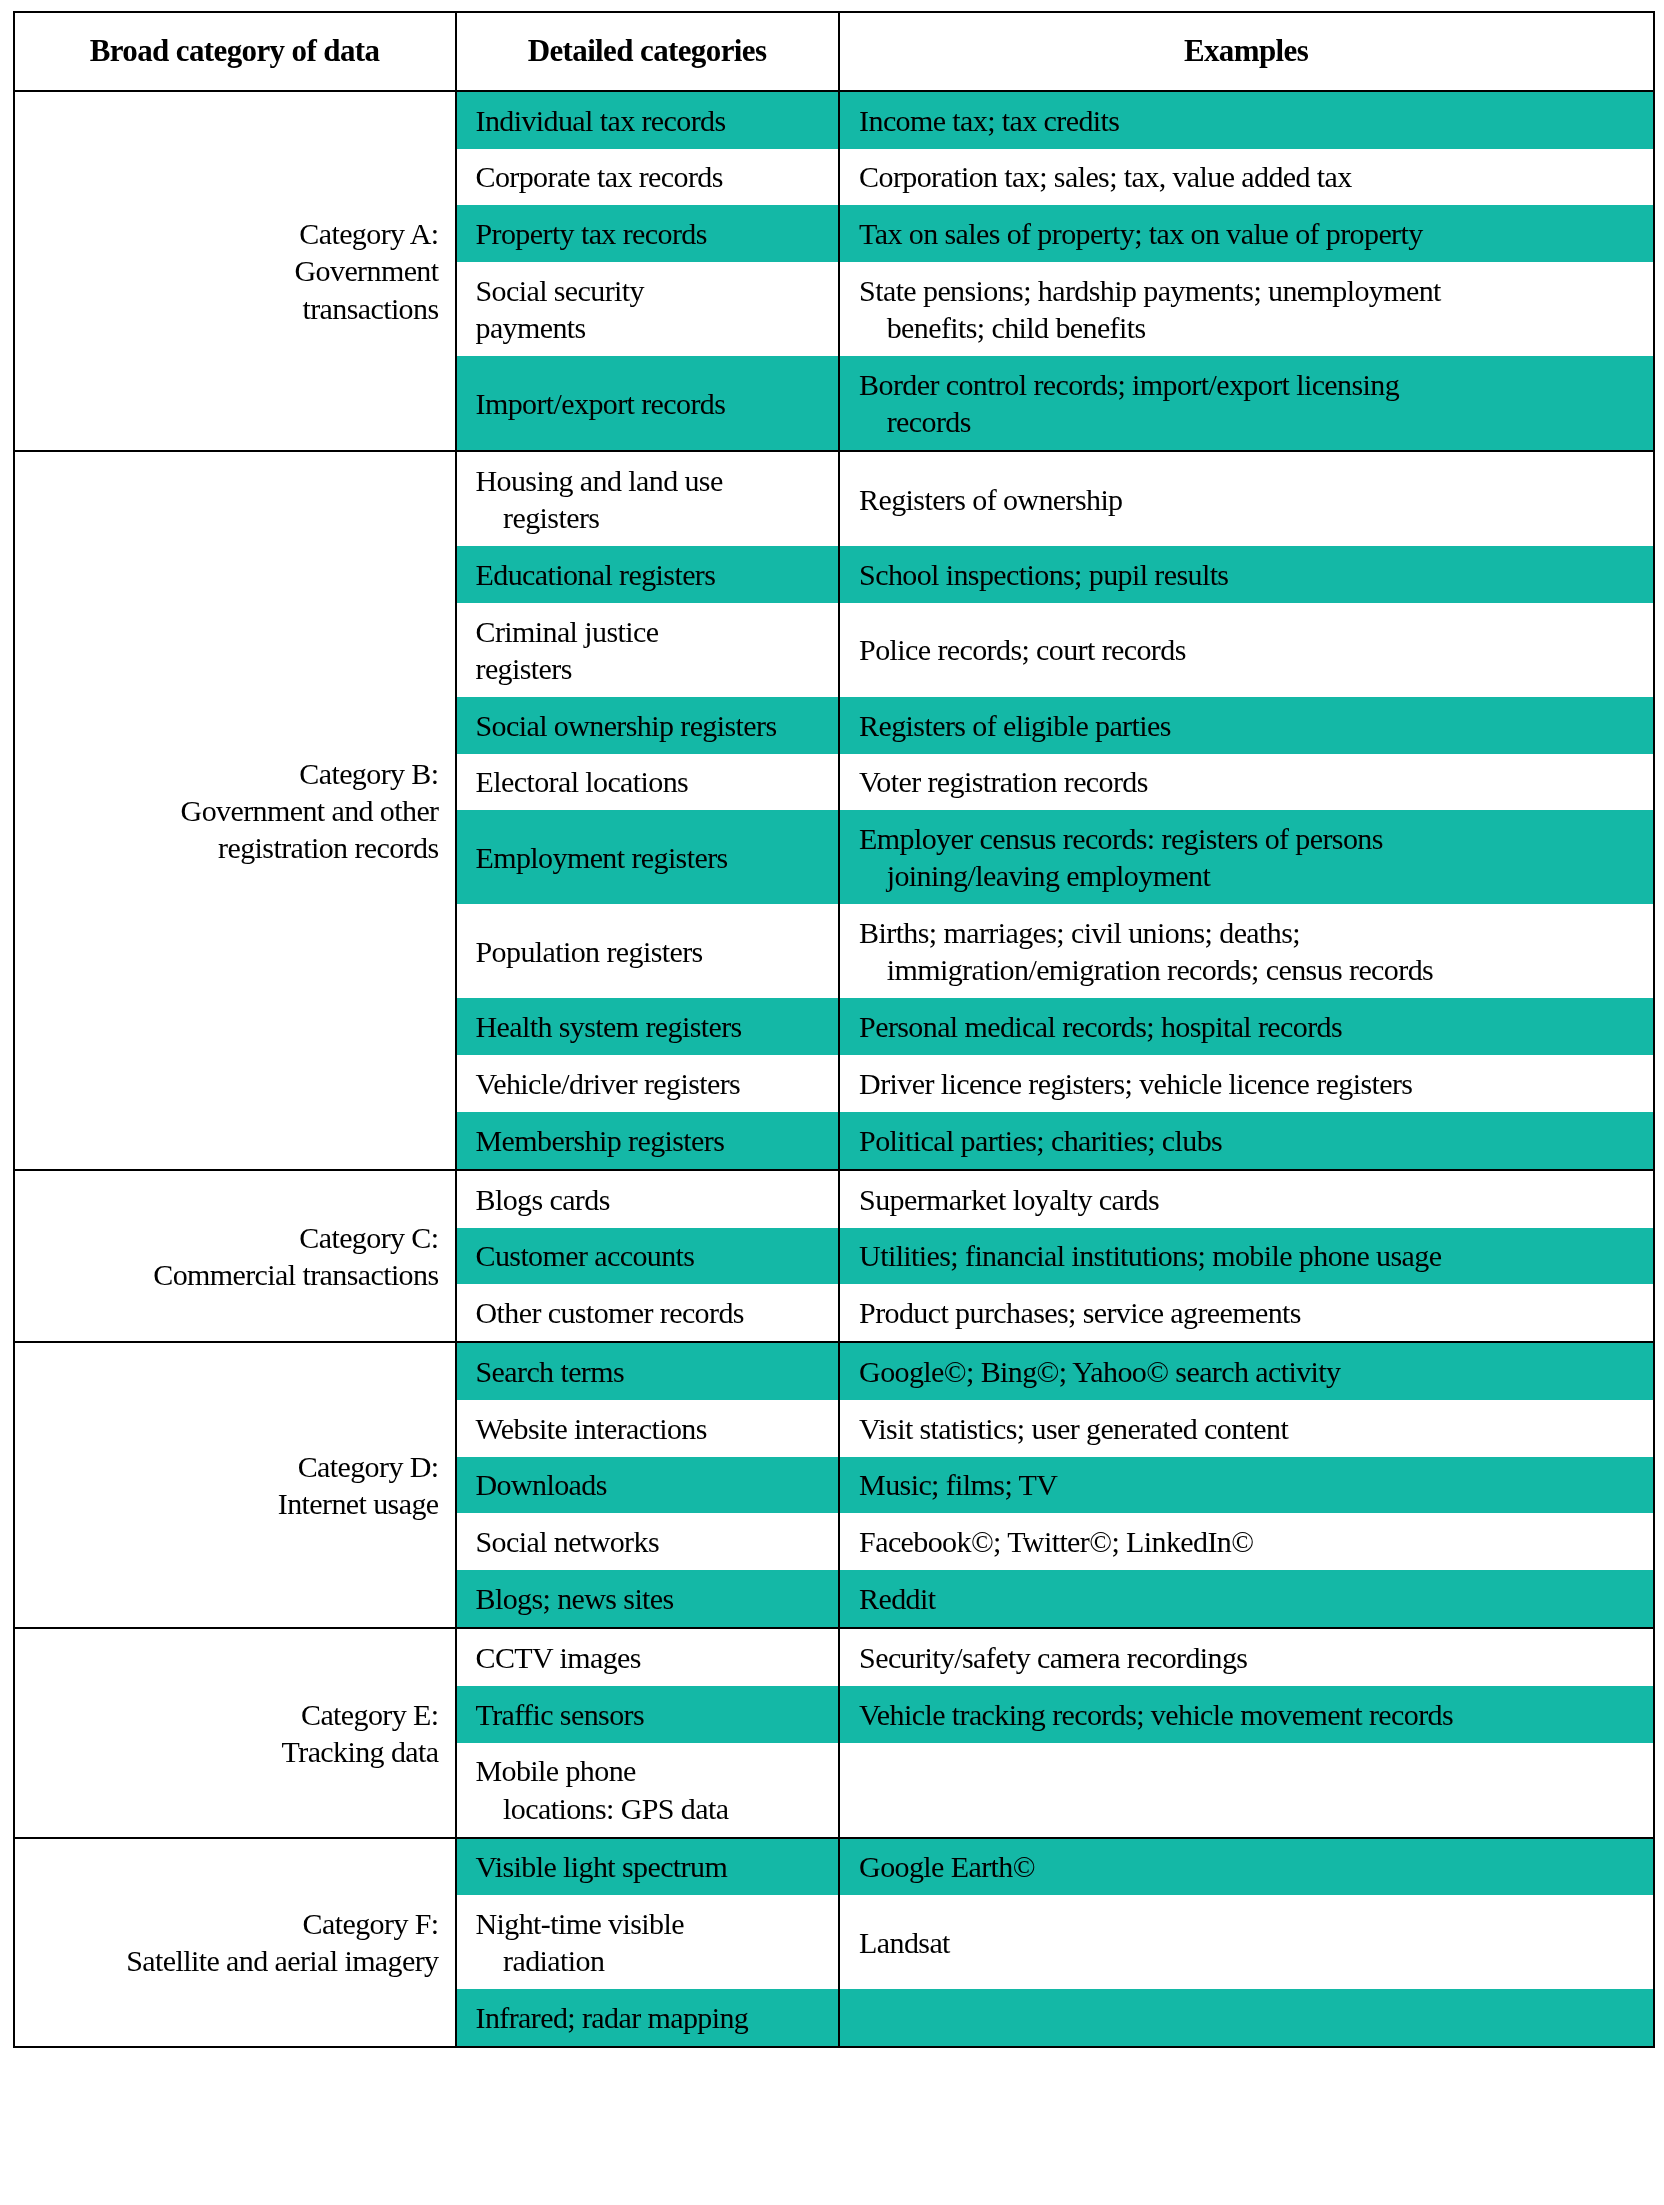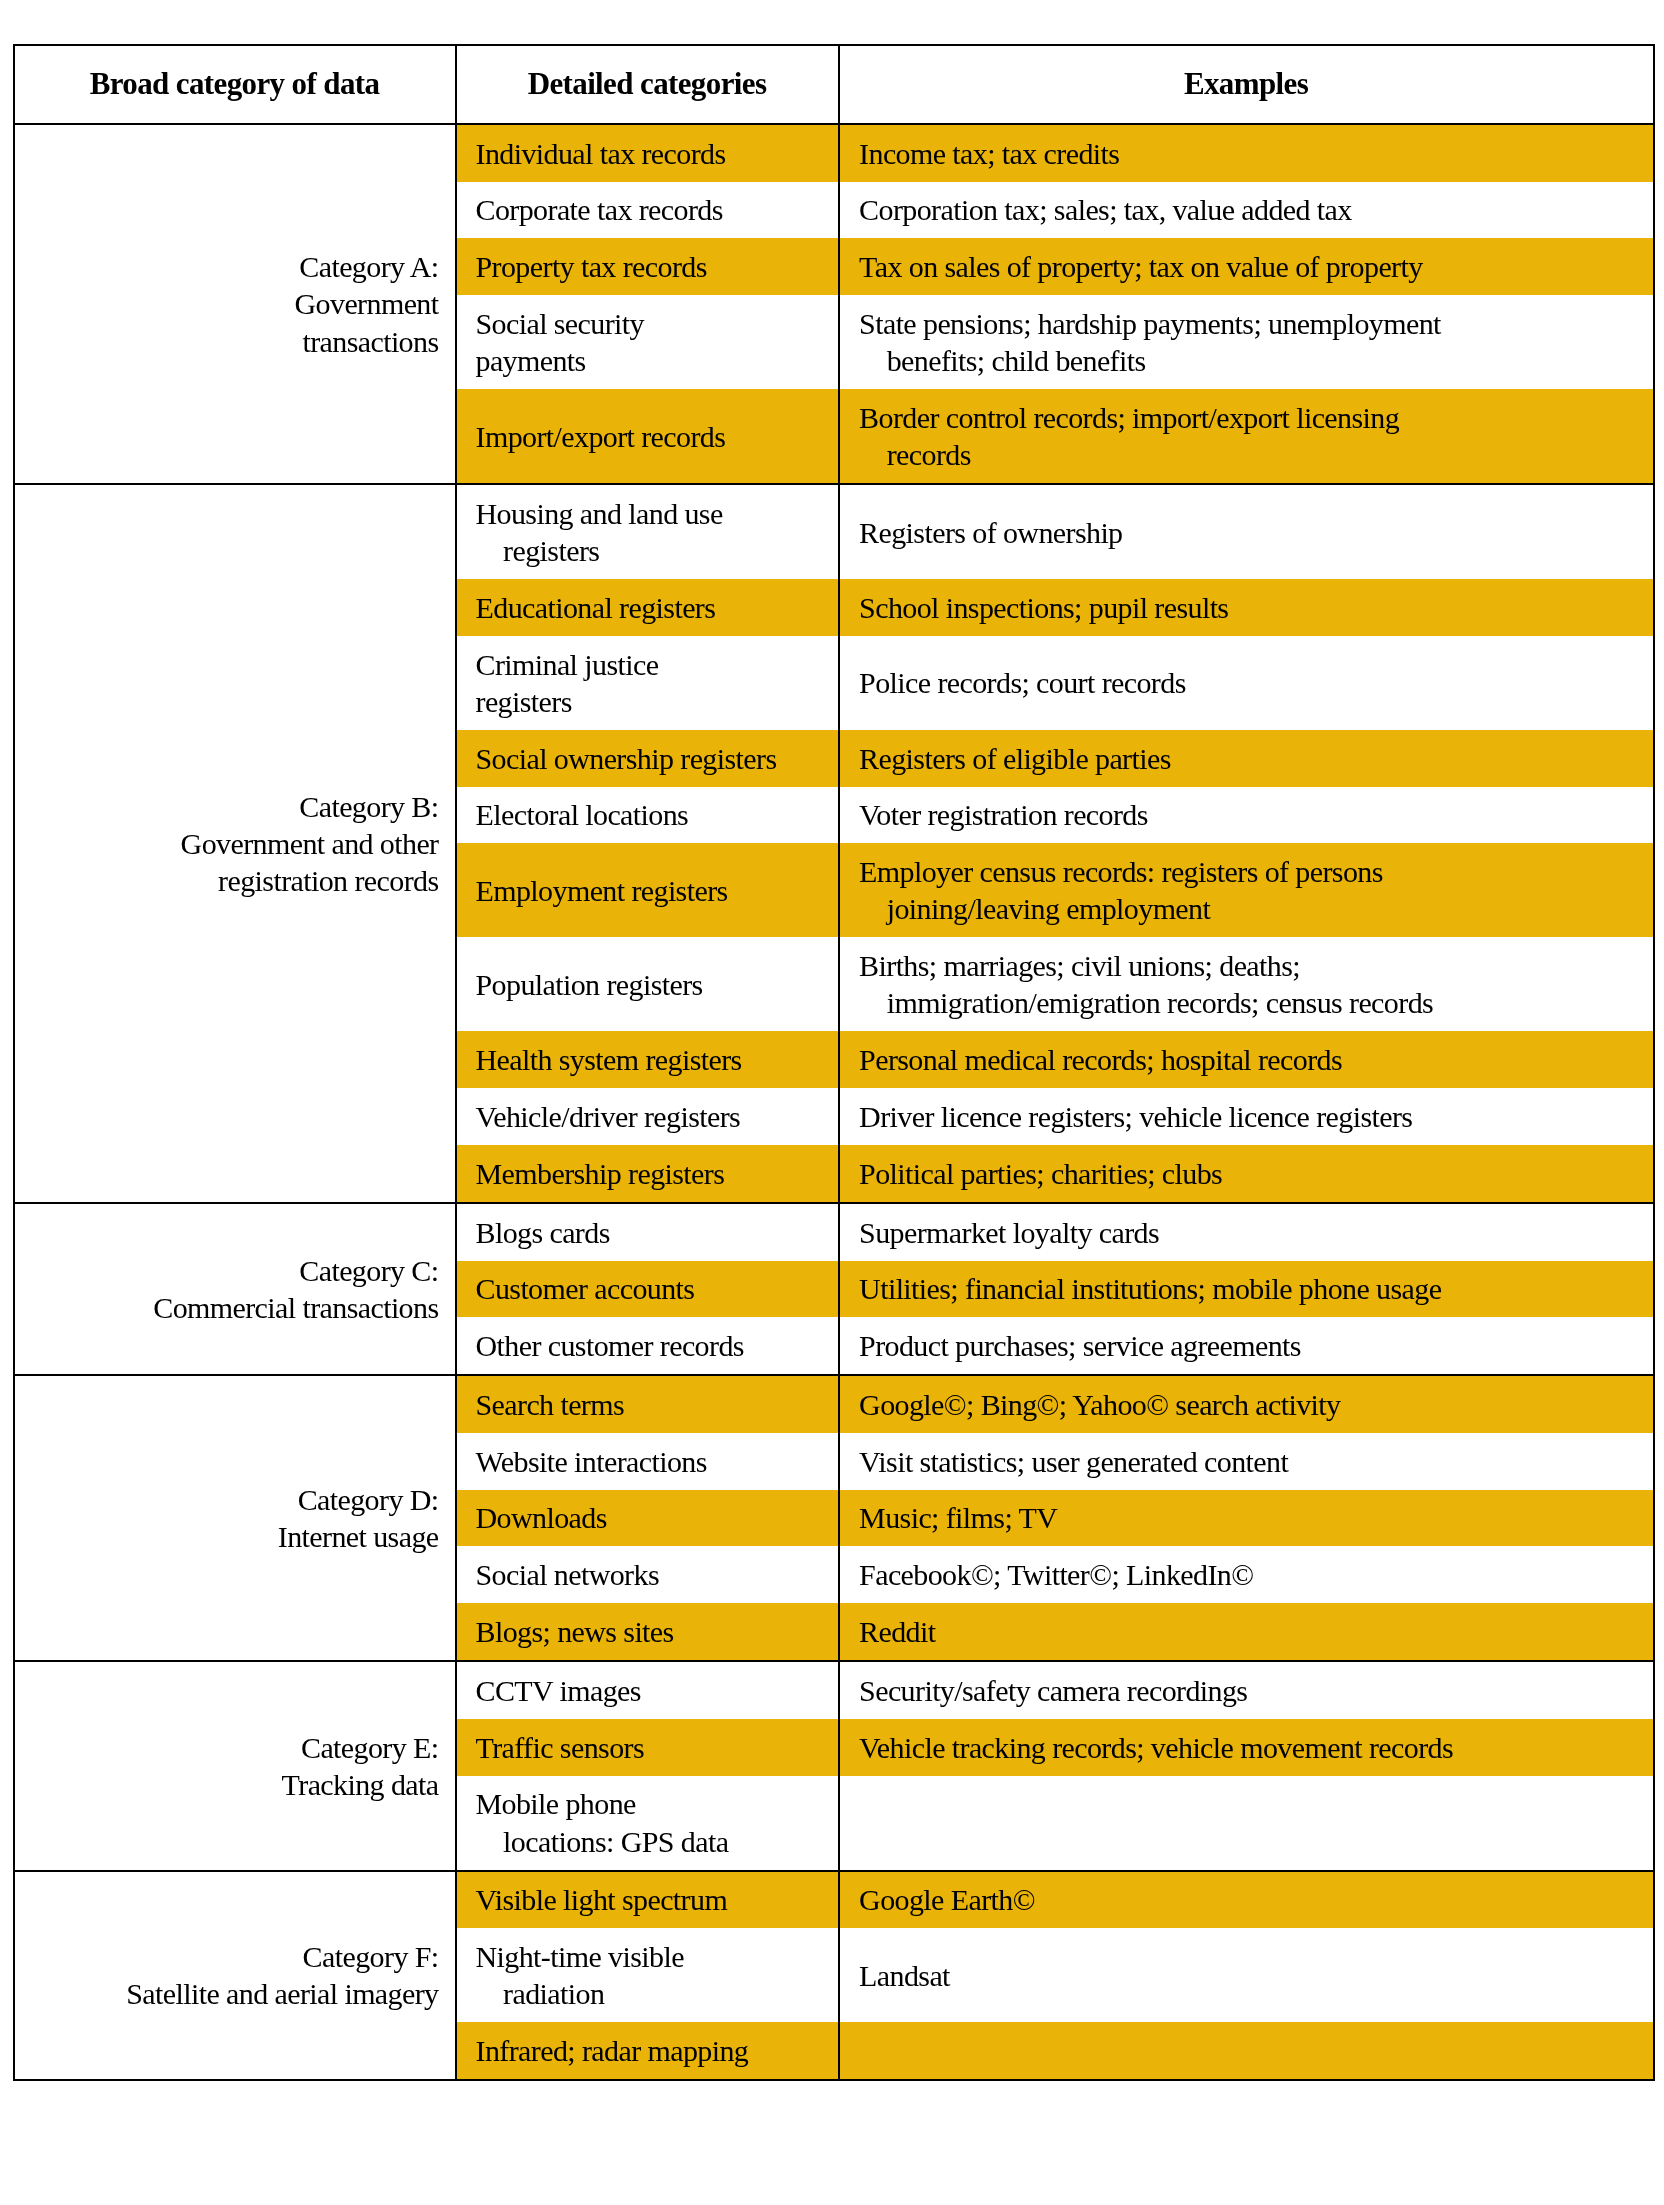"Broad category of data" table.data { margin-top: 33px -> none }
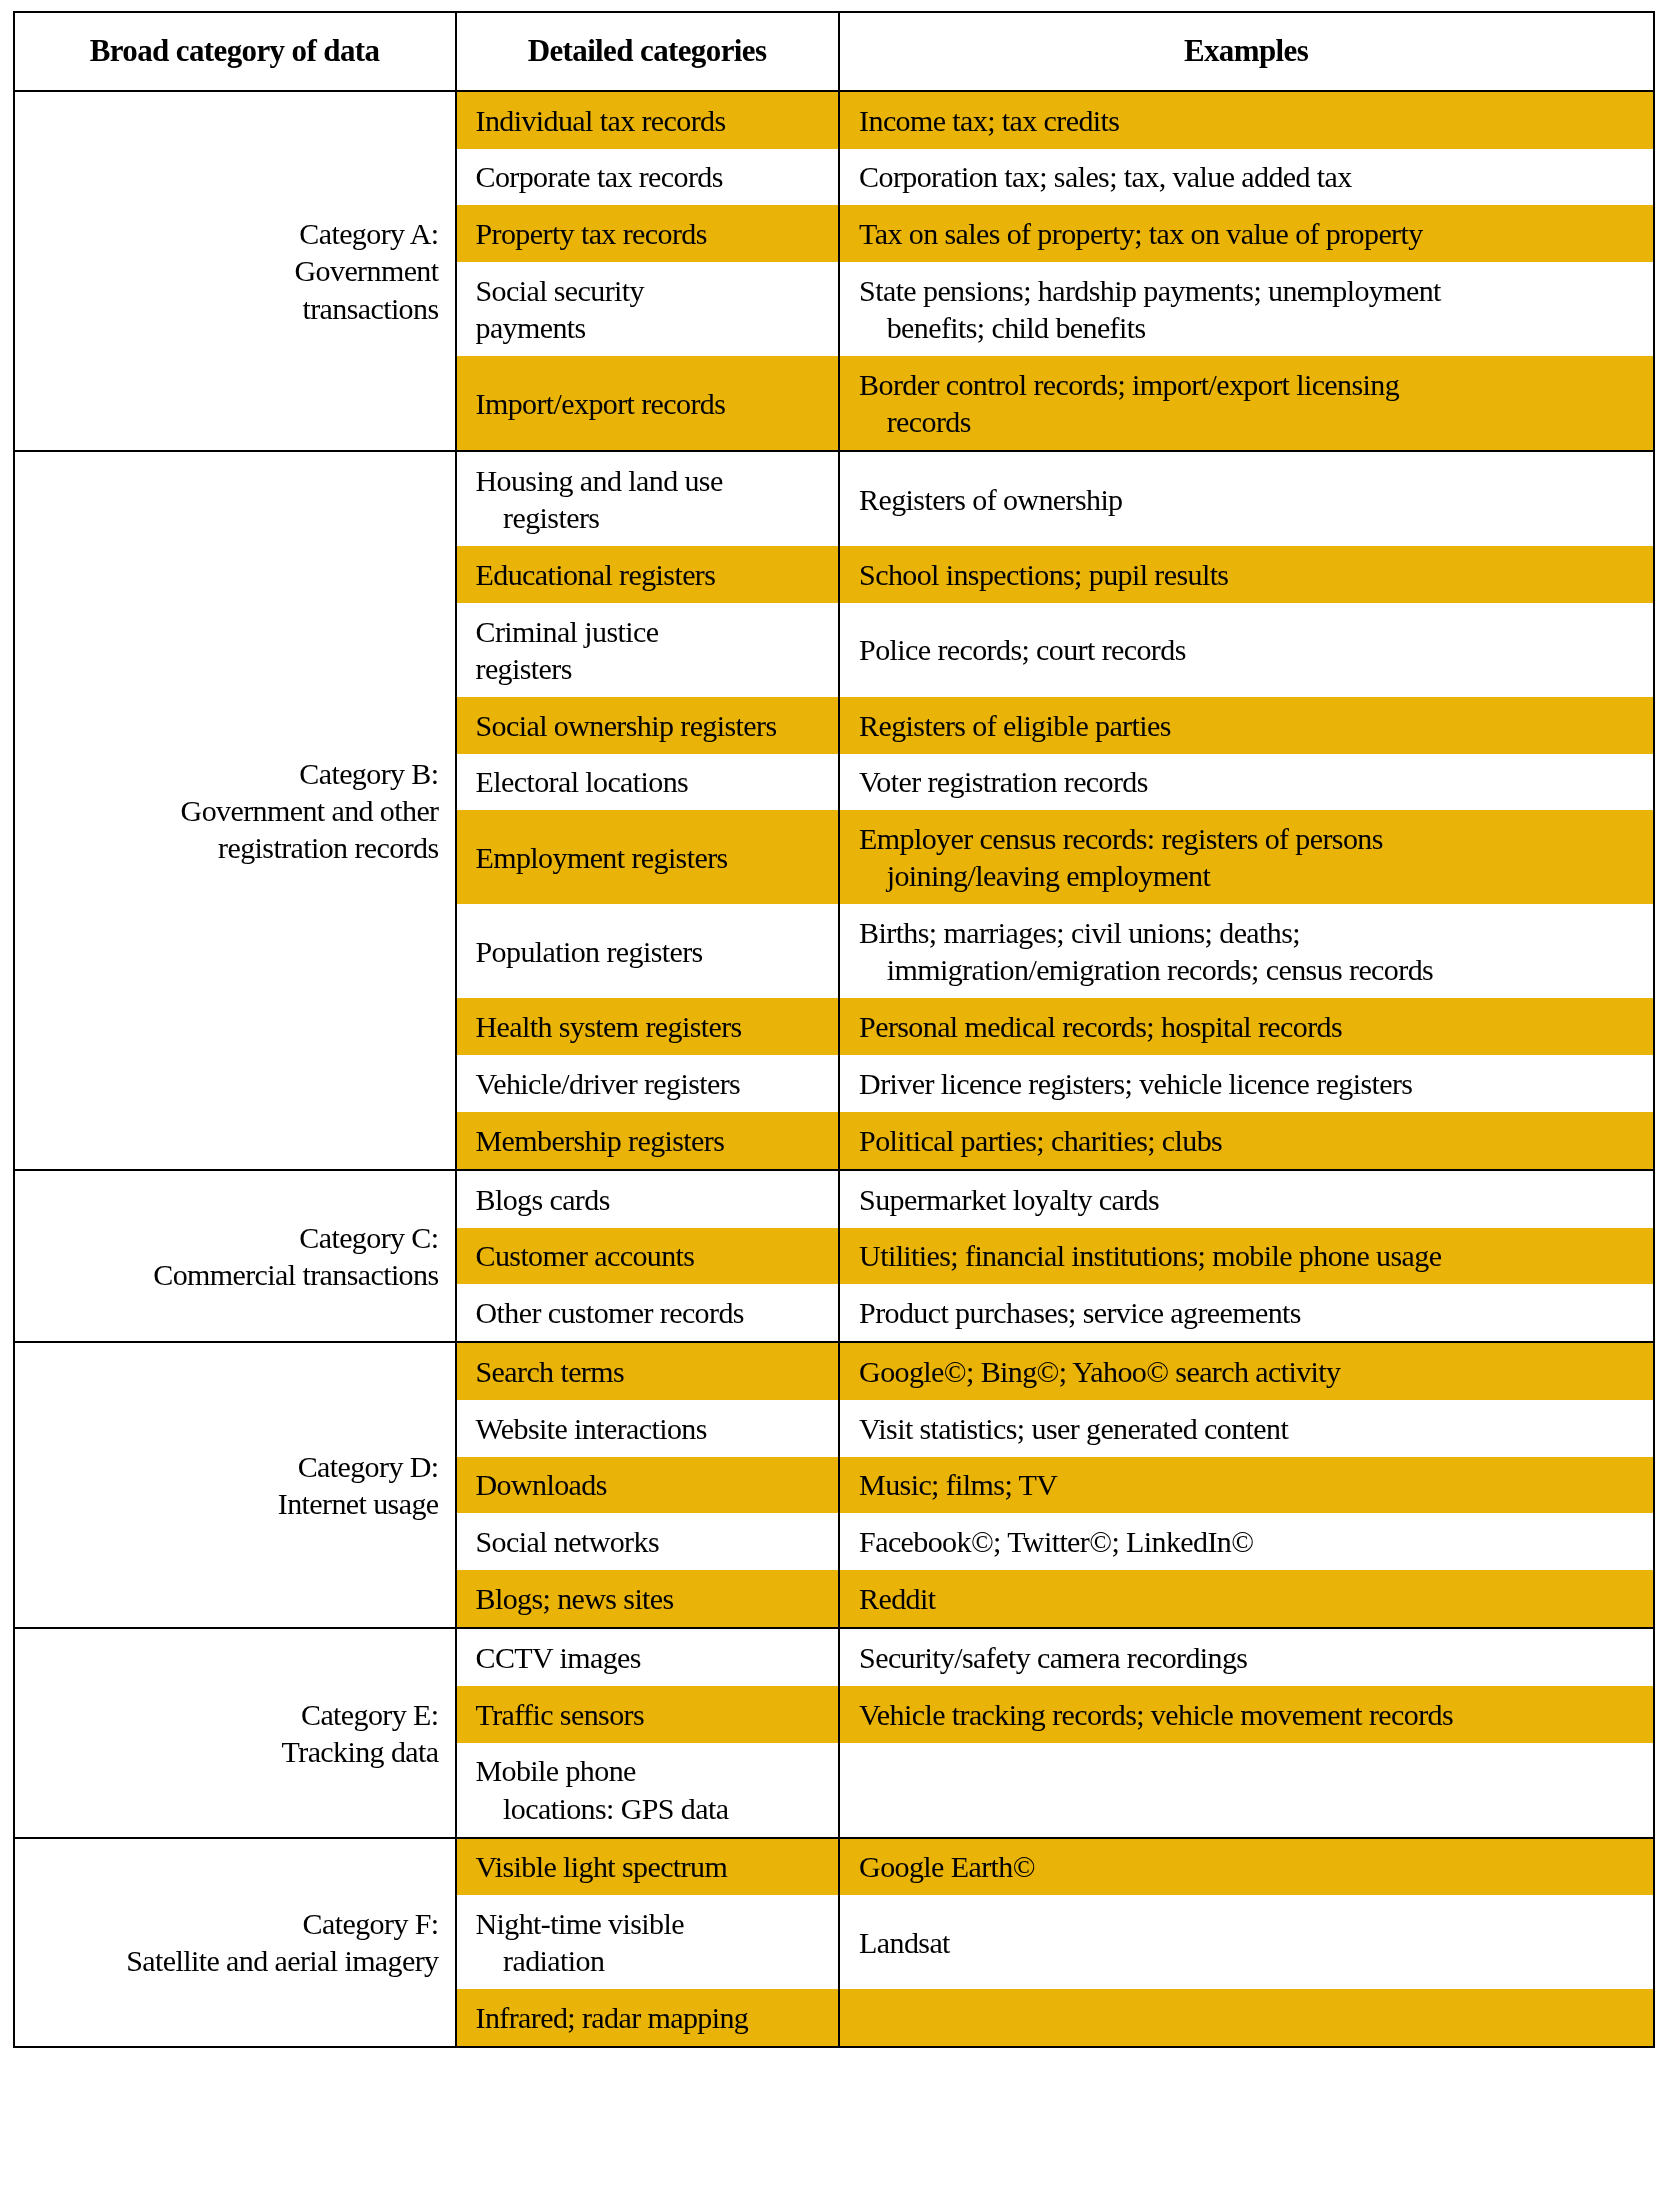"Individual tax records" .sh { background: #eab308 -> #14b8a6 }
